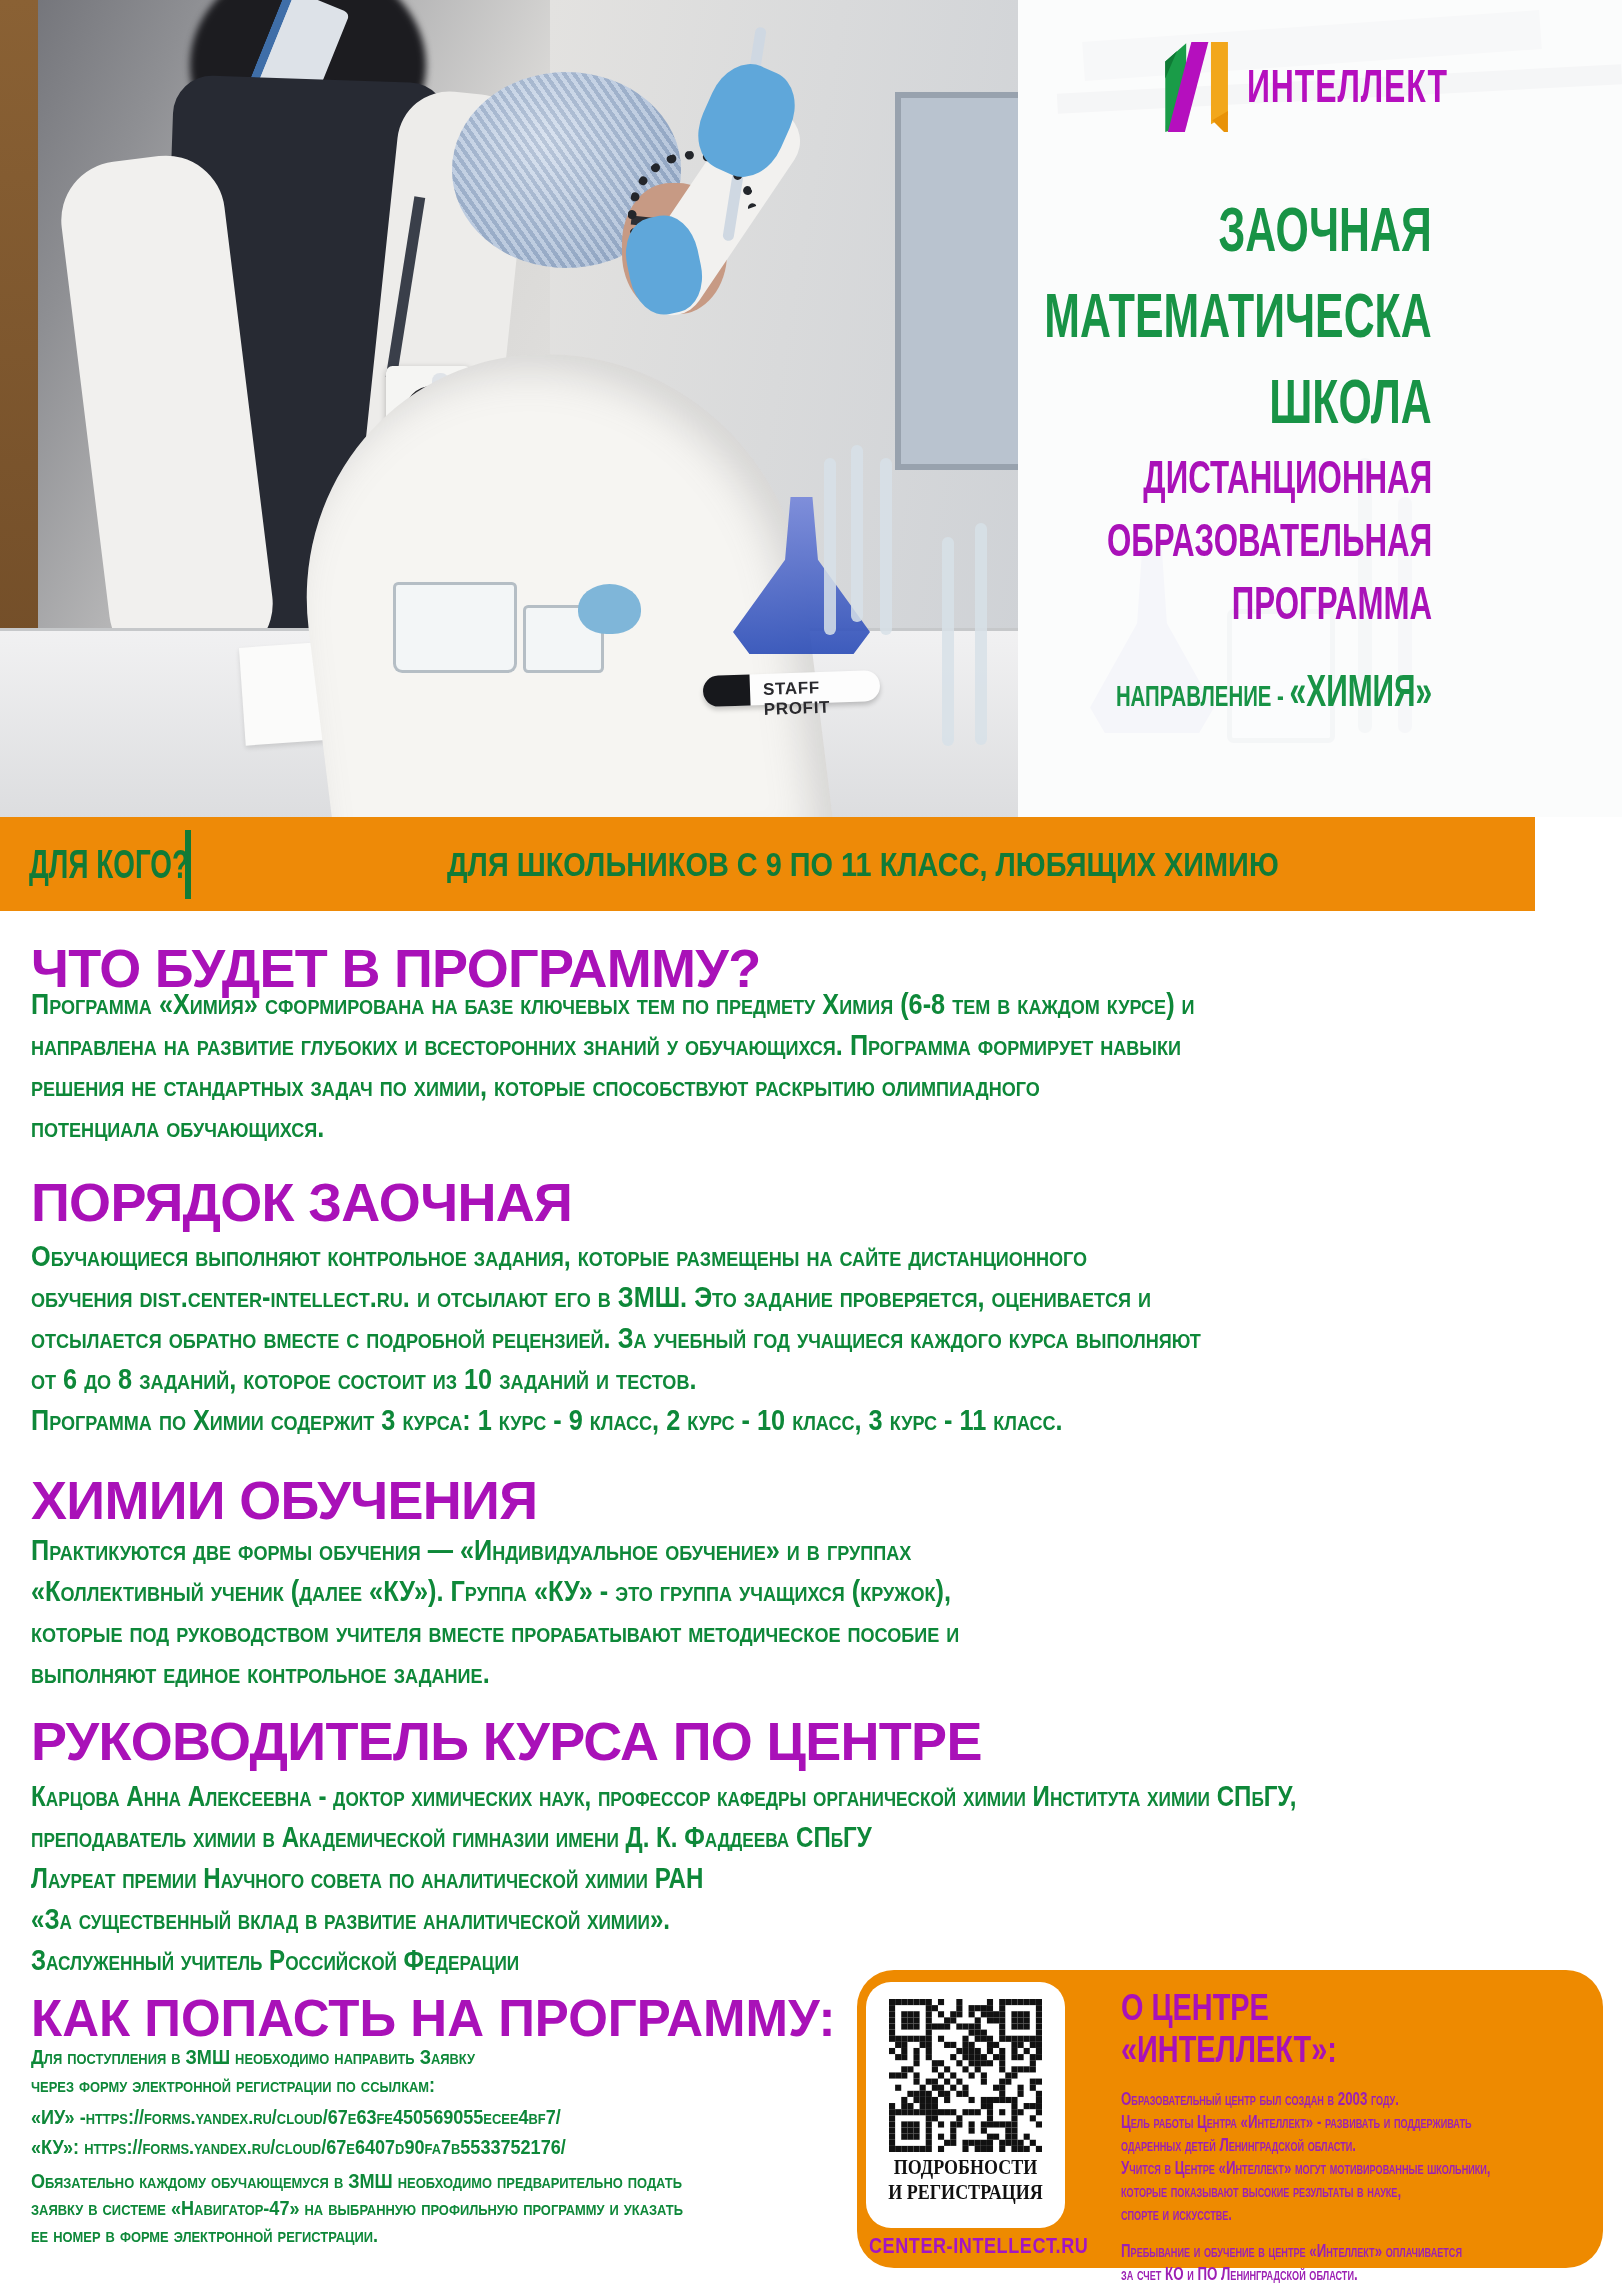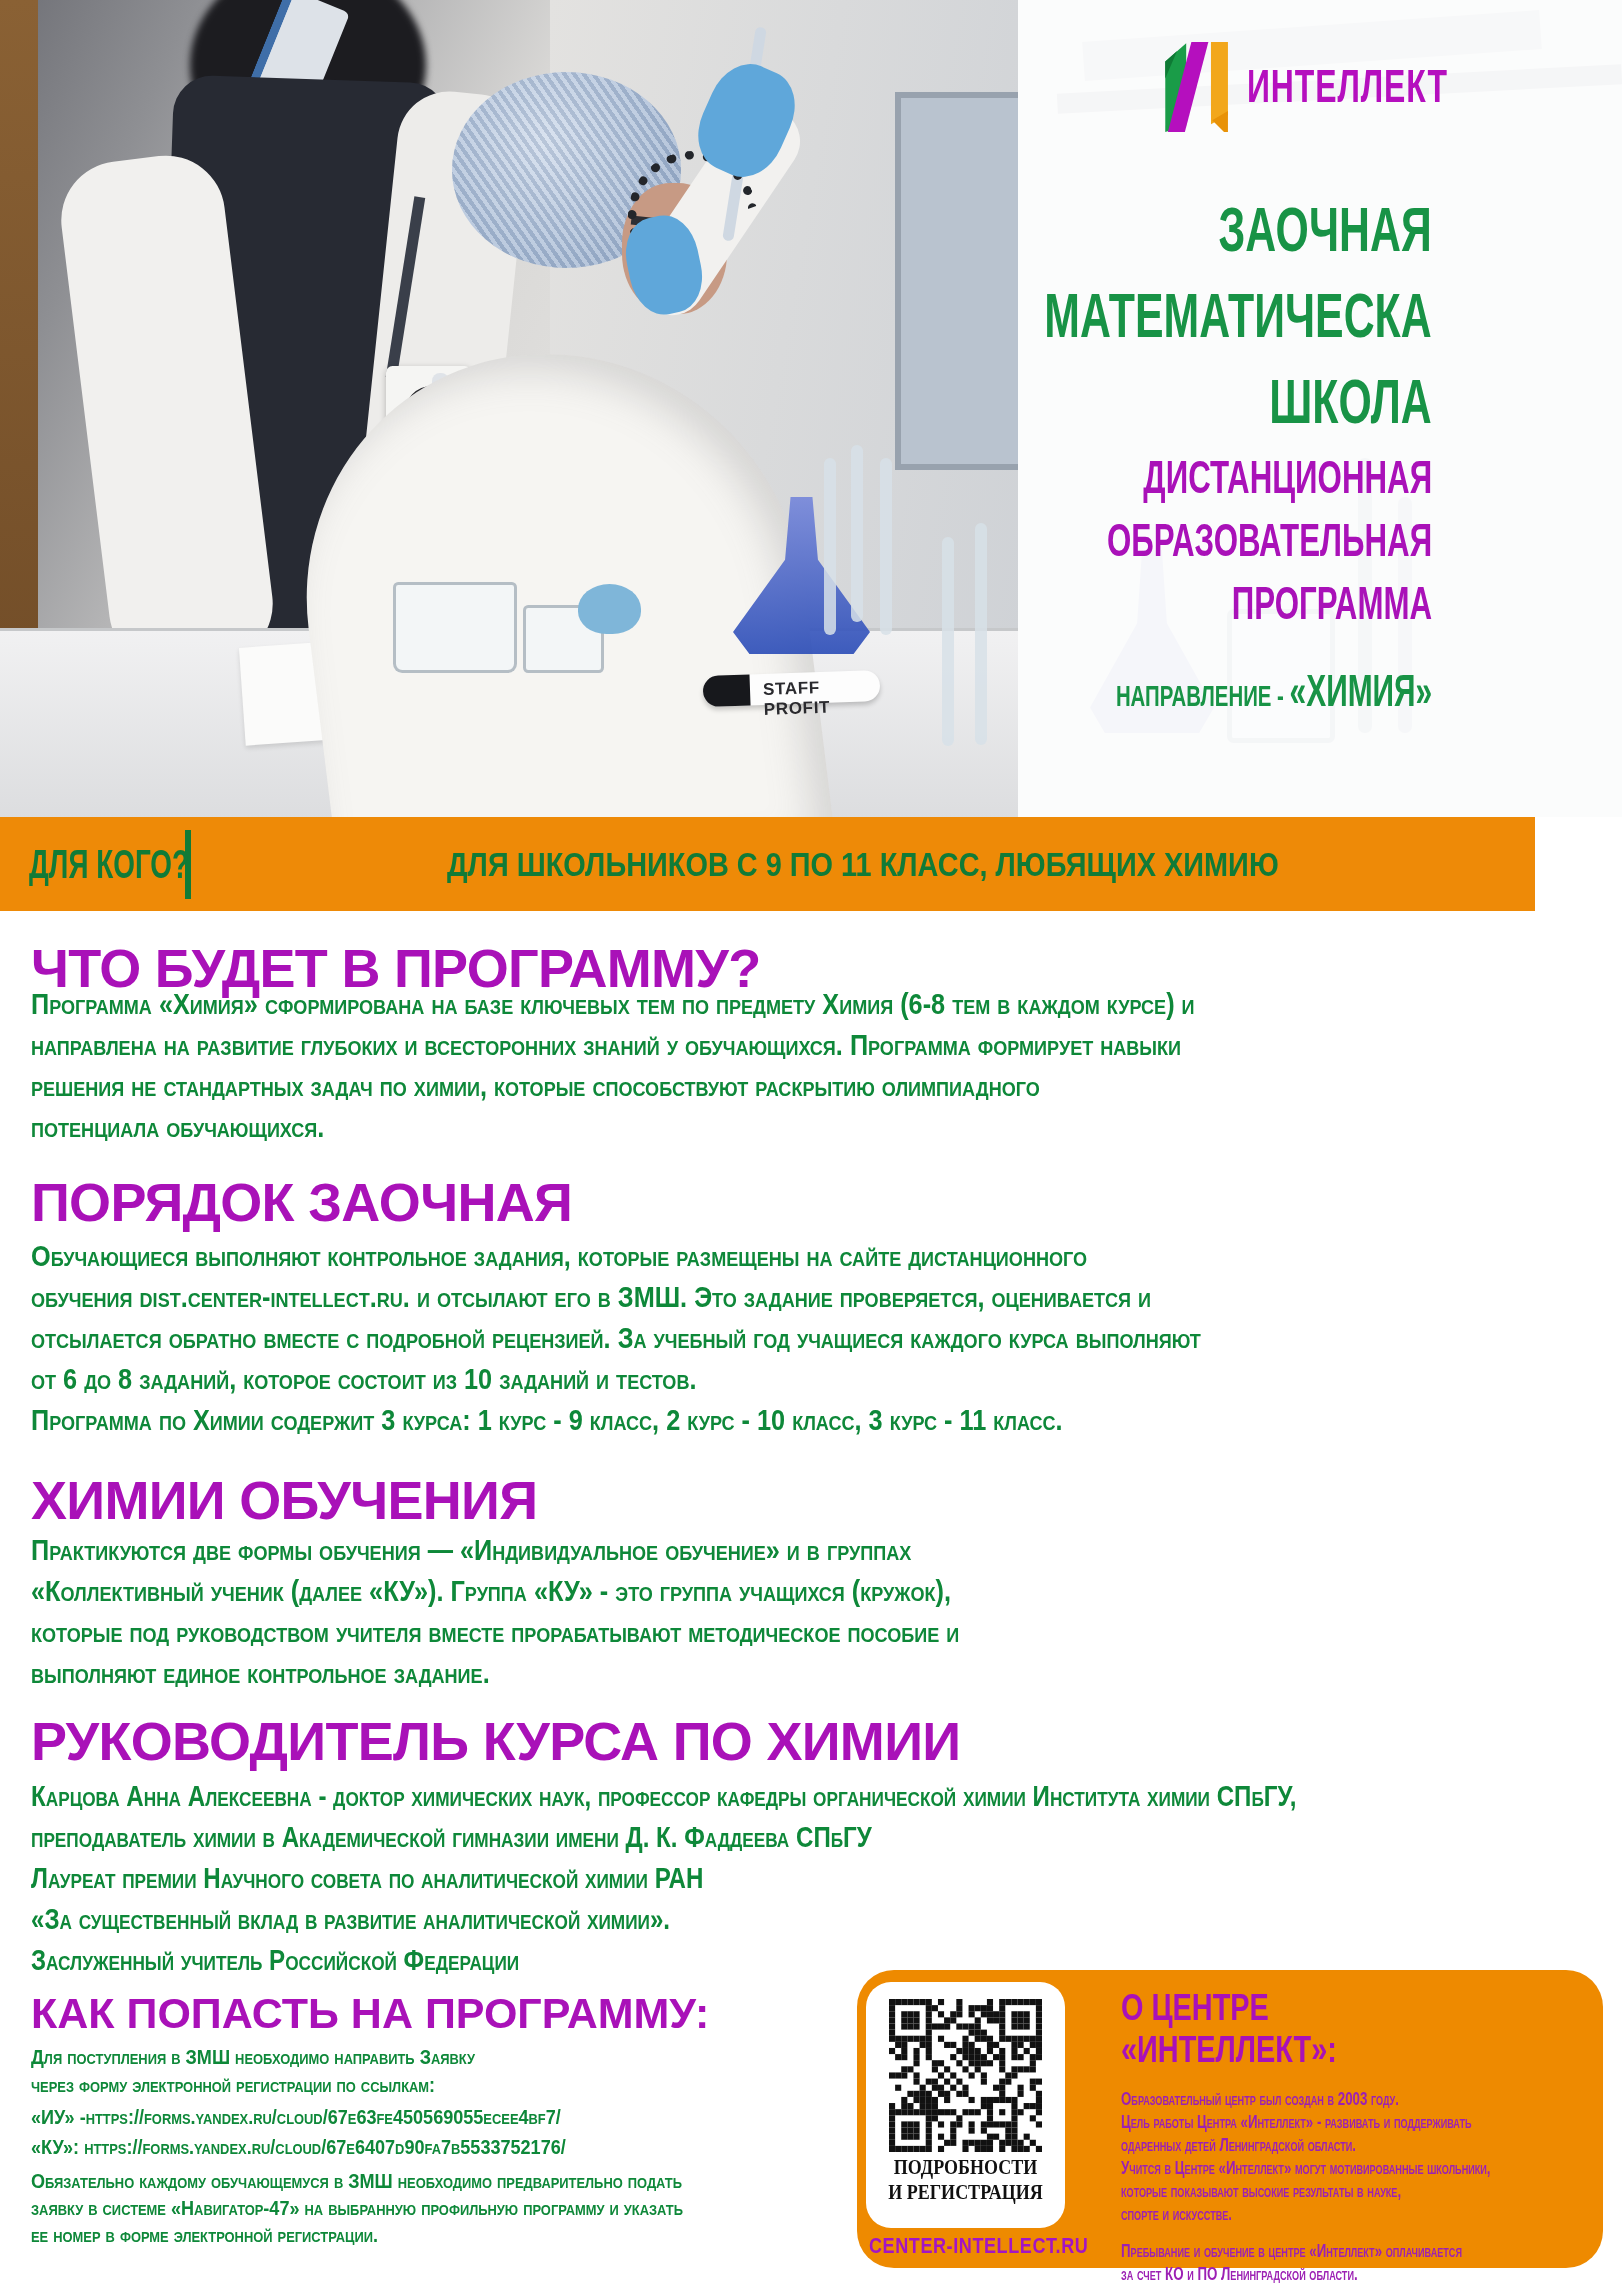"РУКОВОДИТЕЛЬ КУРСА ПО ХИМИИ" div.h { text: ХИМИИ -> ЦЕНТРЕ }
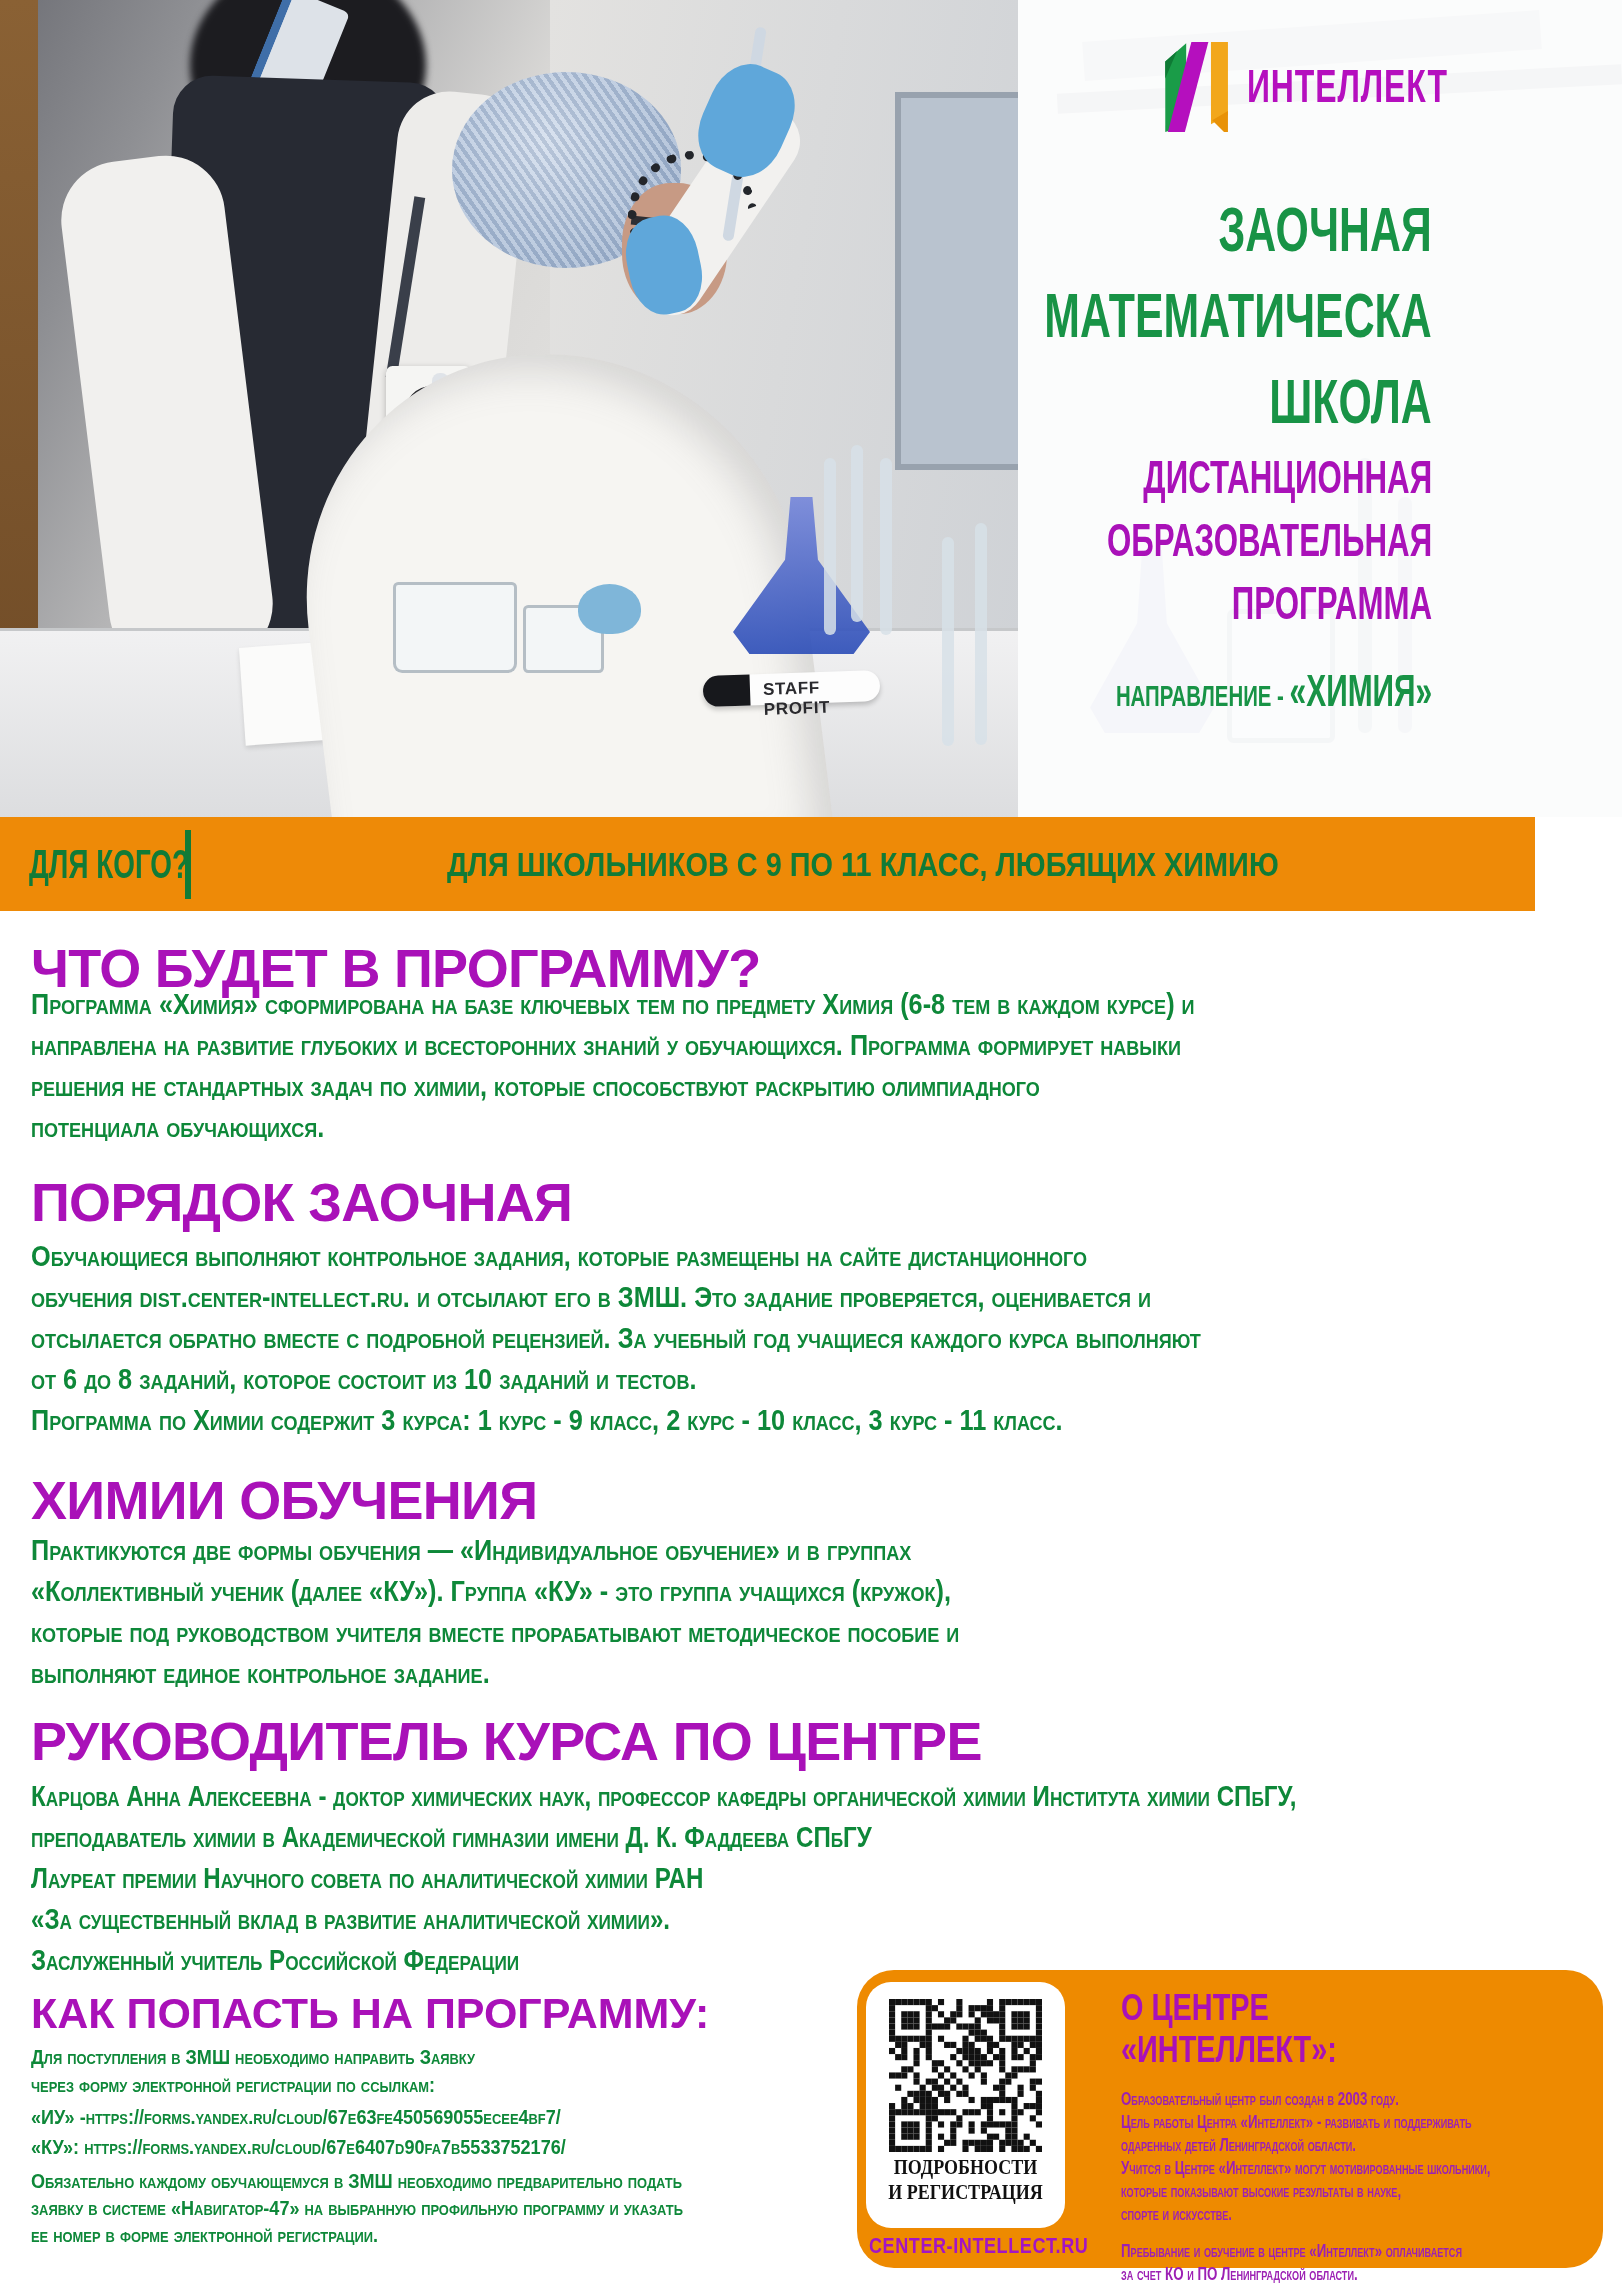"КАК ПОПАСТЬ НА ПРОГРАММУ:" .howto-h { font-size: 43px -> 51px }
